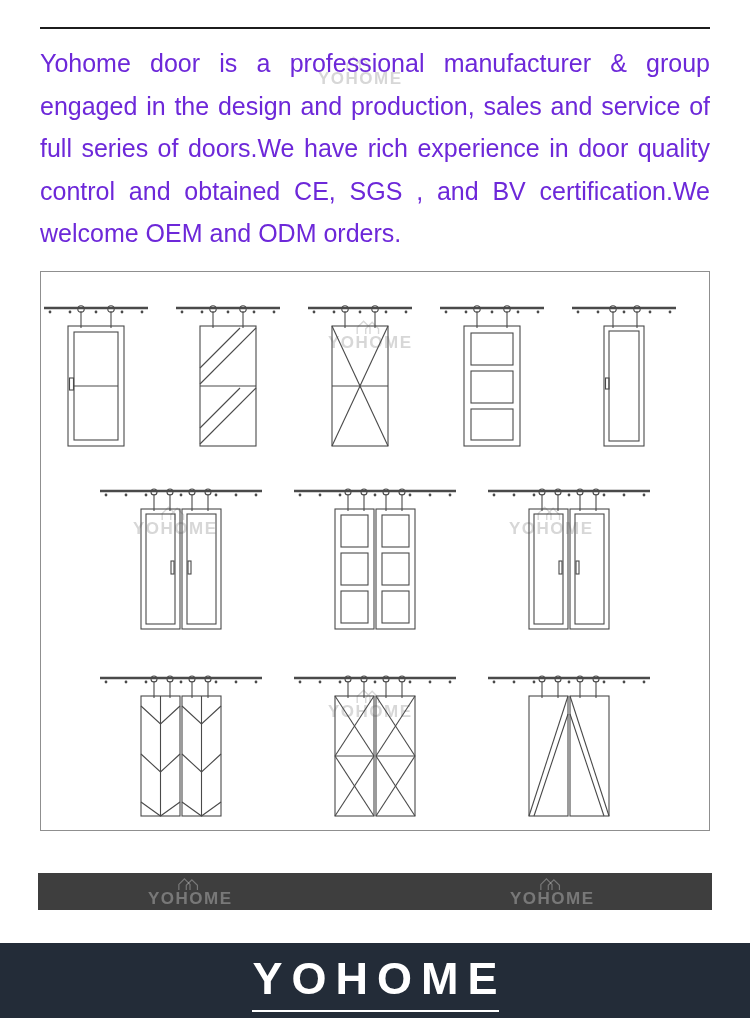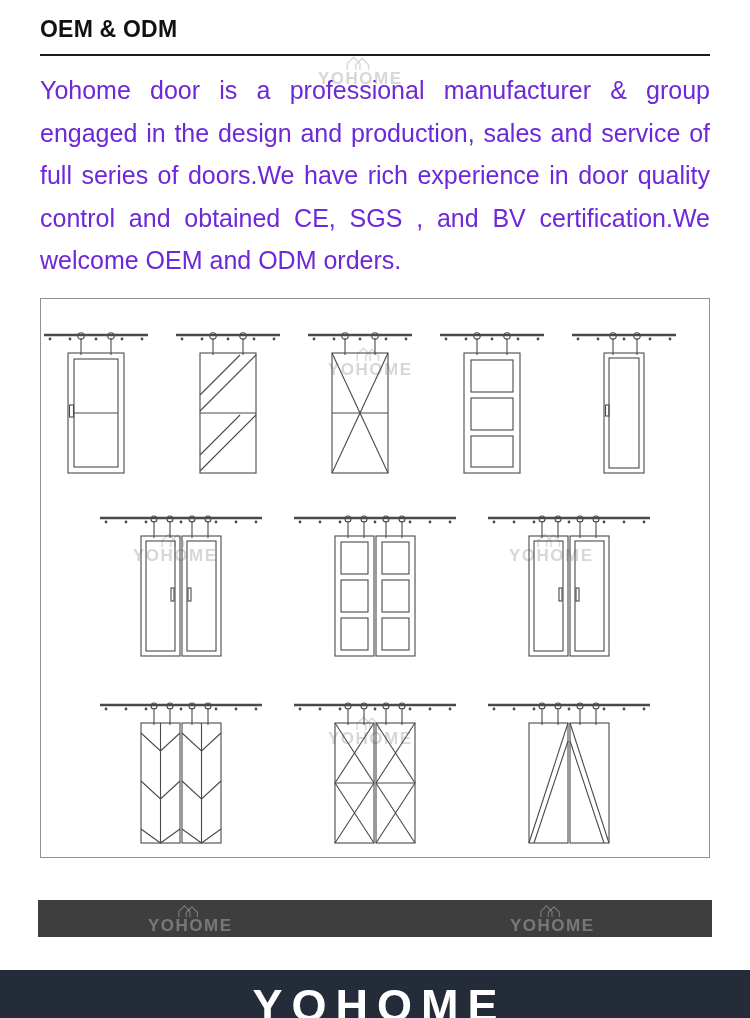"OEM & ODM" div.title { html: <div>OEM &amp; ODM</div> -> none }
